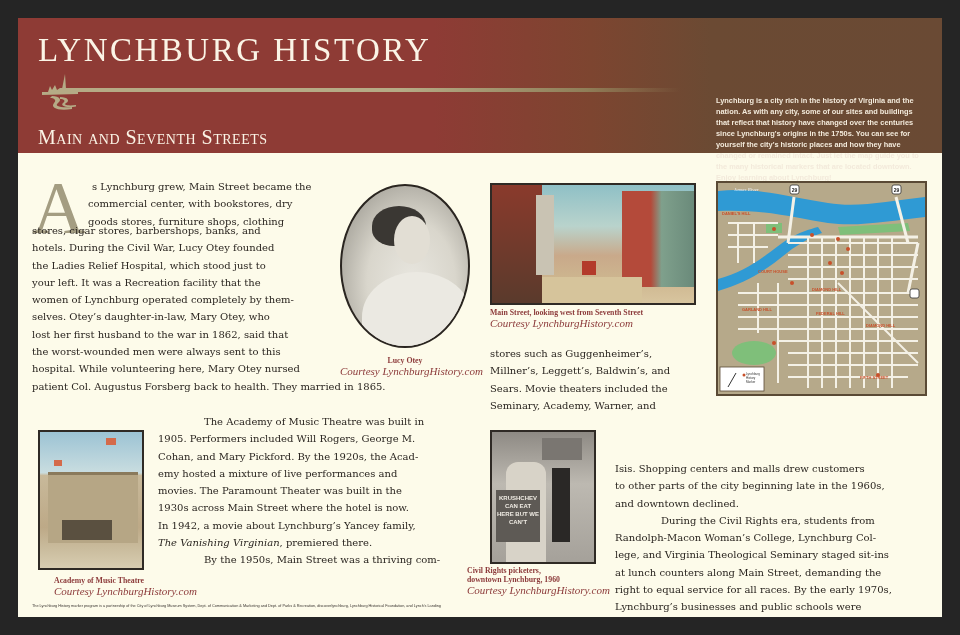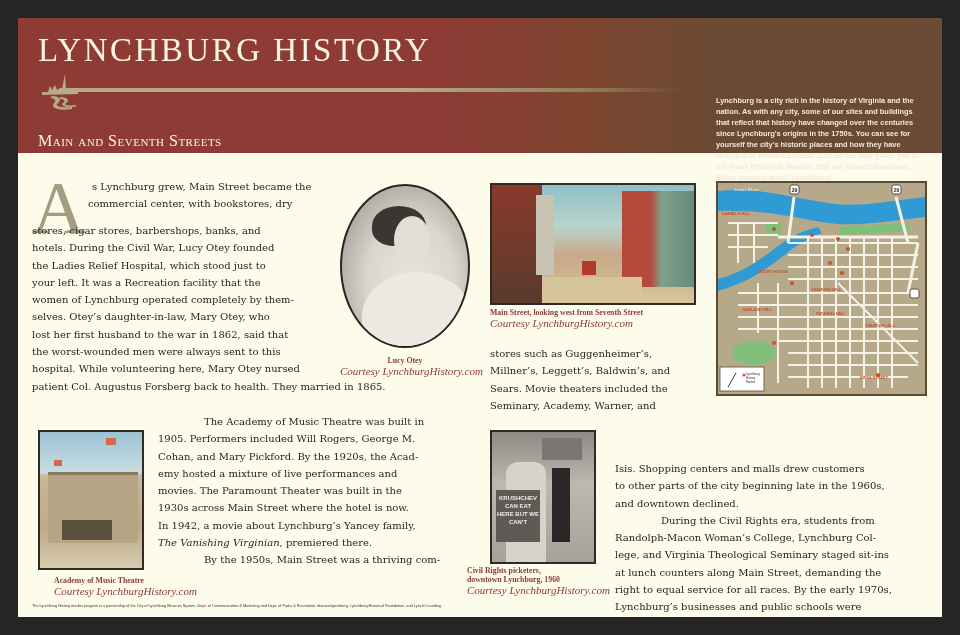"Main and Seventh Streets" .subtitle { font-size: 16px -> 20px; top: 114px -> 108px }
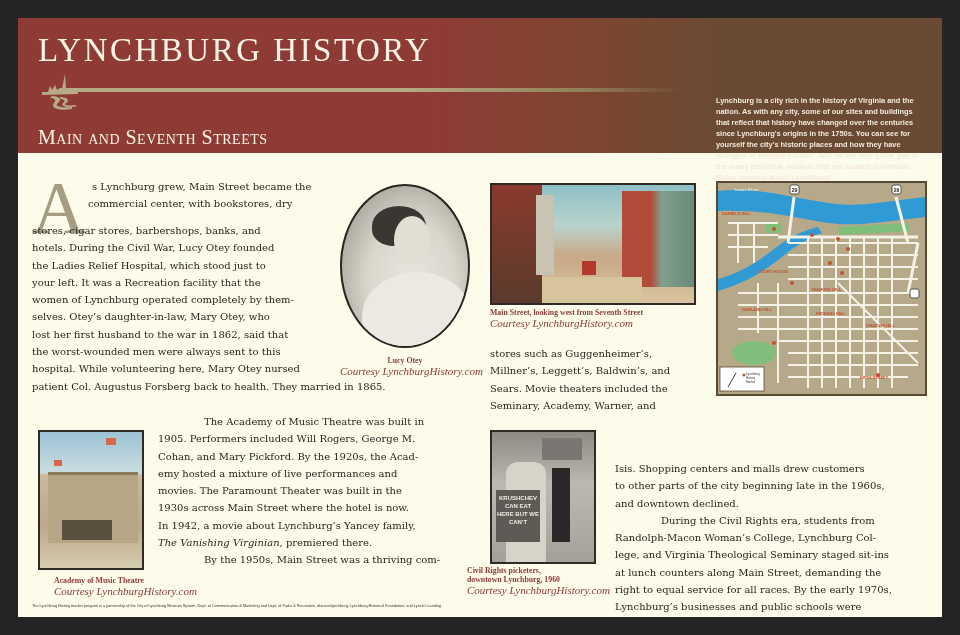"goods stores, furniture shops, clothing" span.line { html: none -> <span>goods stores, furniture shops, clothing</span> }
